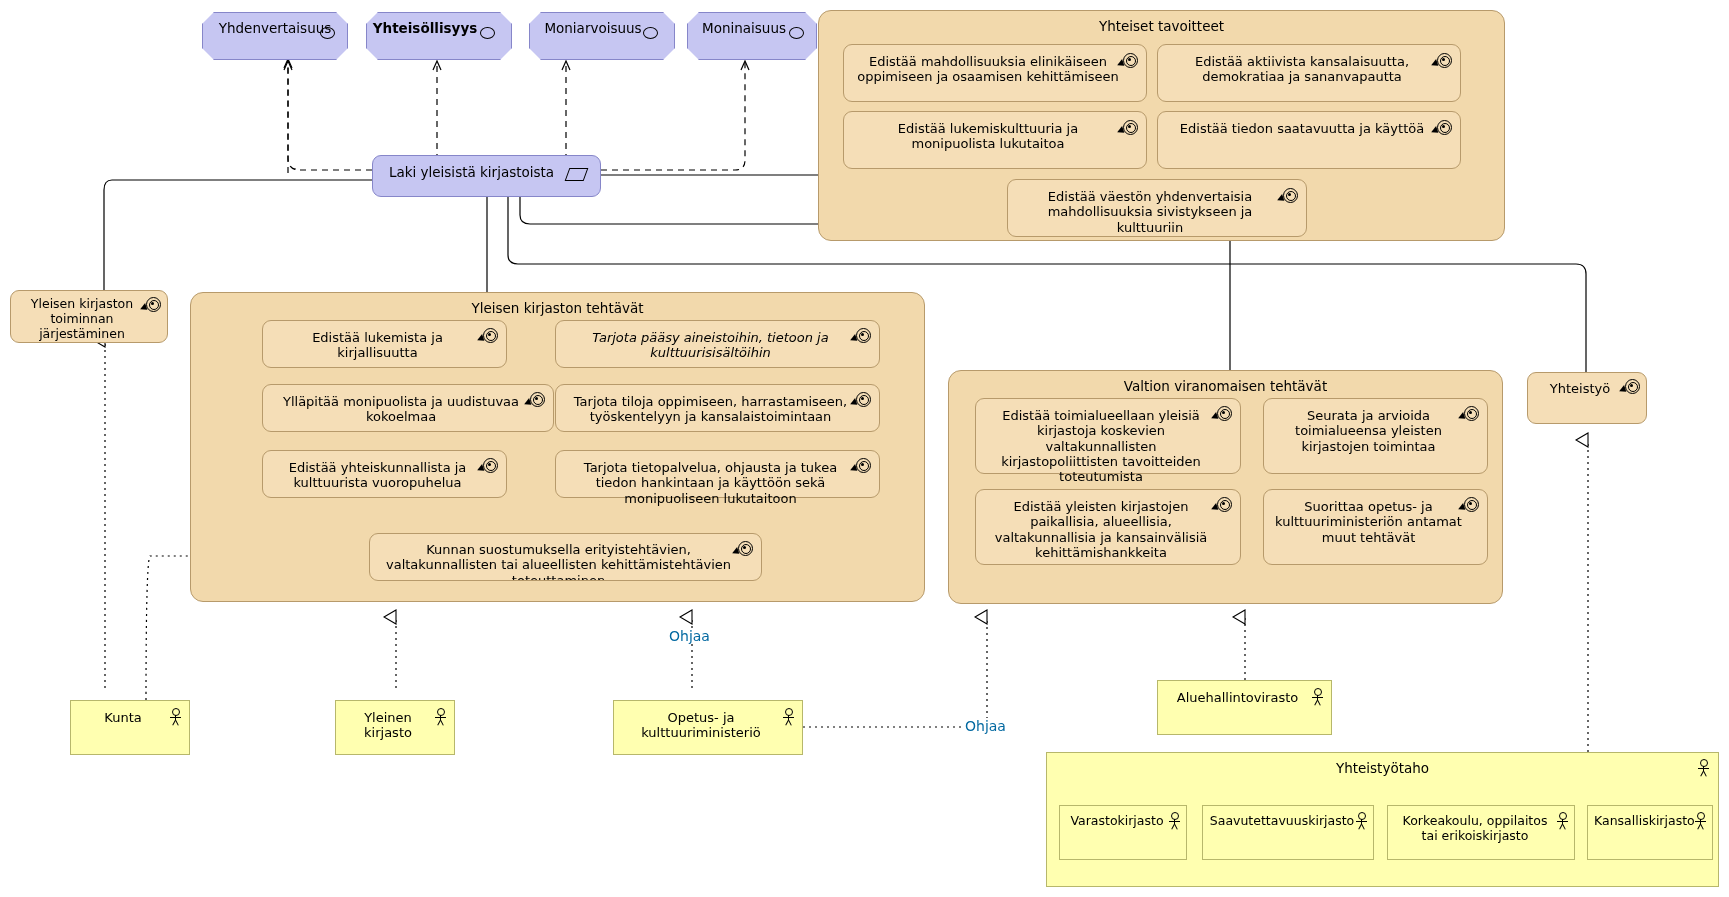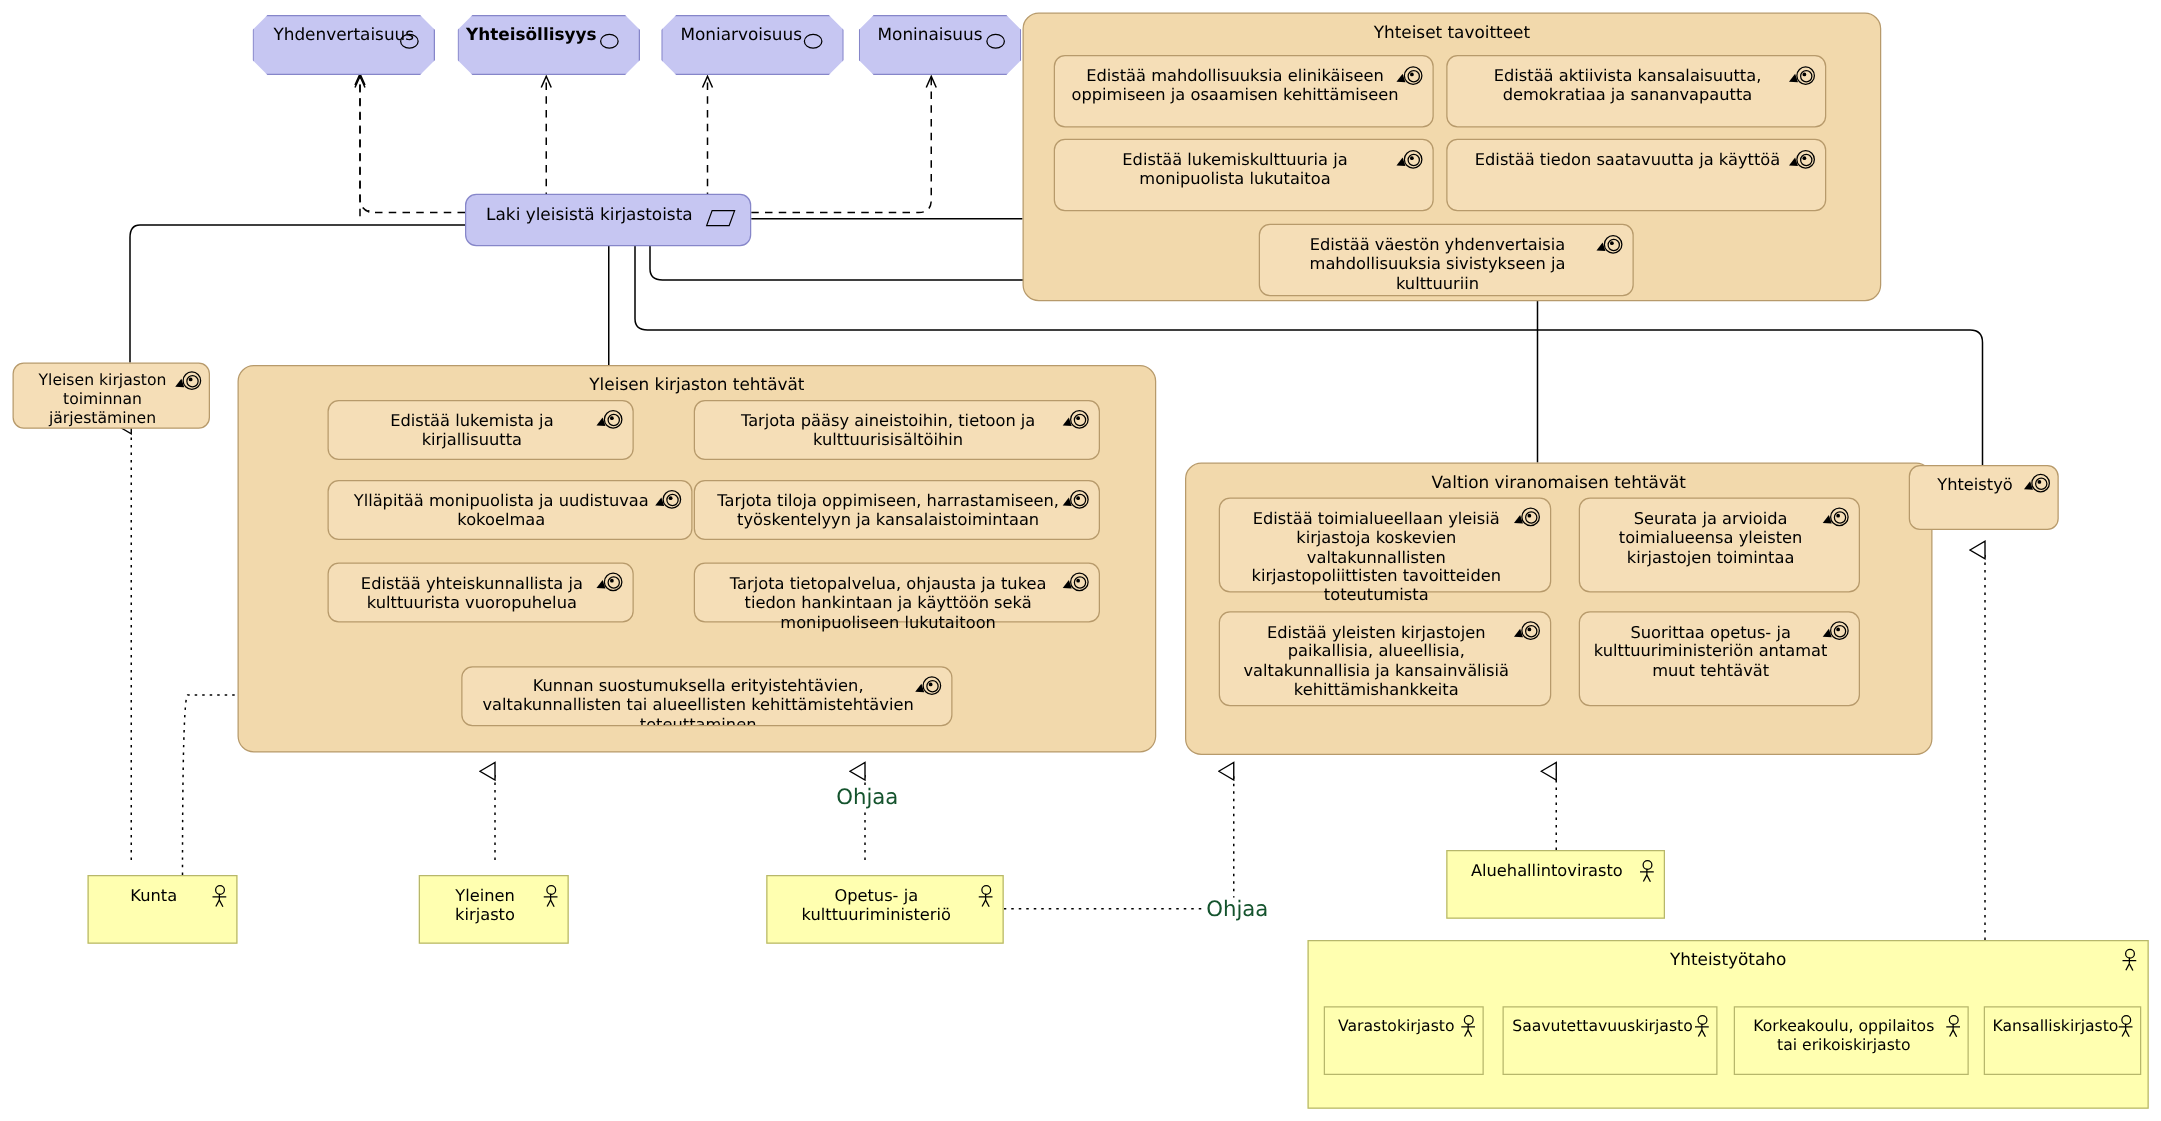"Tarjota pääsy aineistoihin, tietoon ja" div.node { font-style: none -> italic }
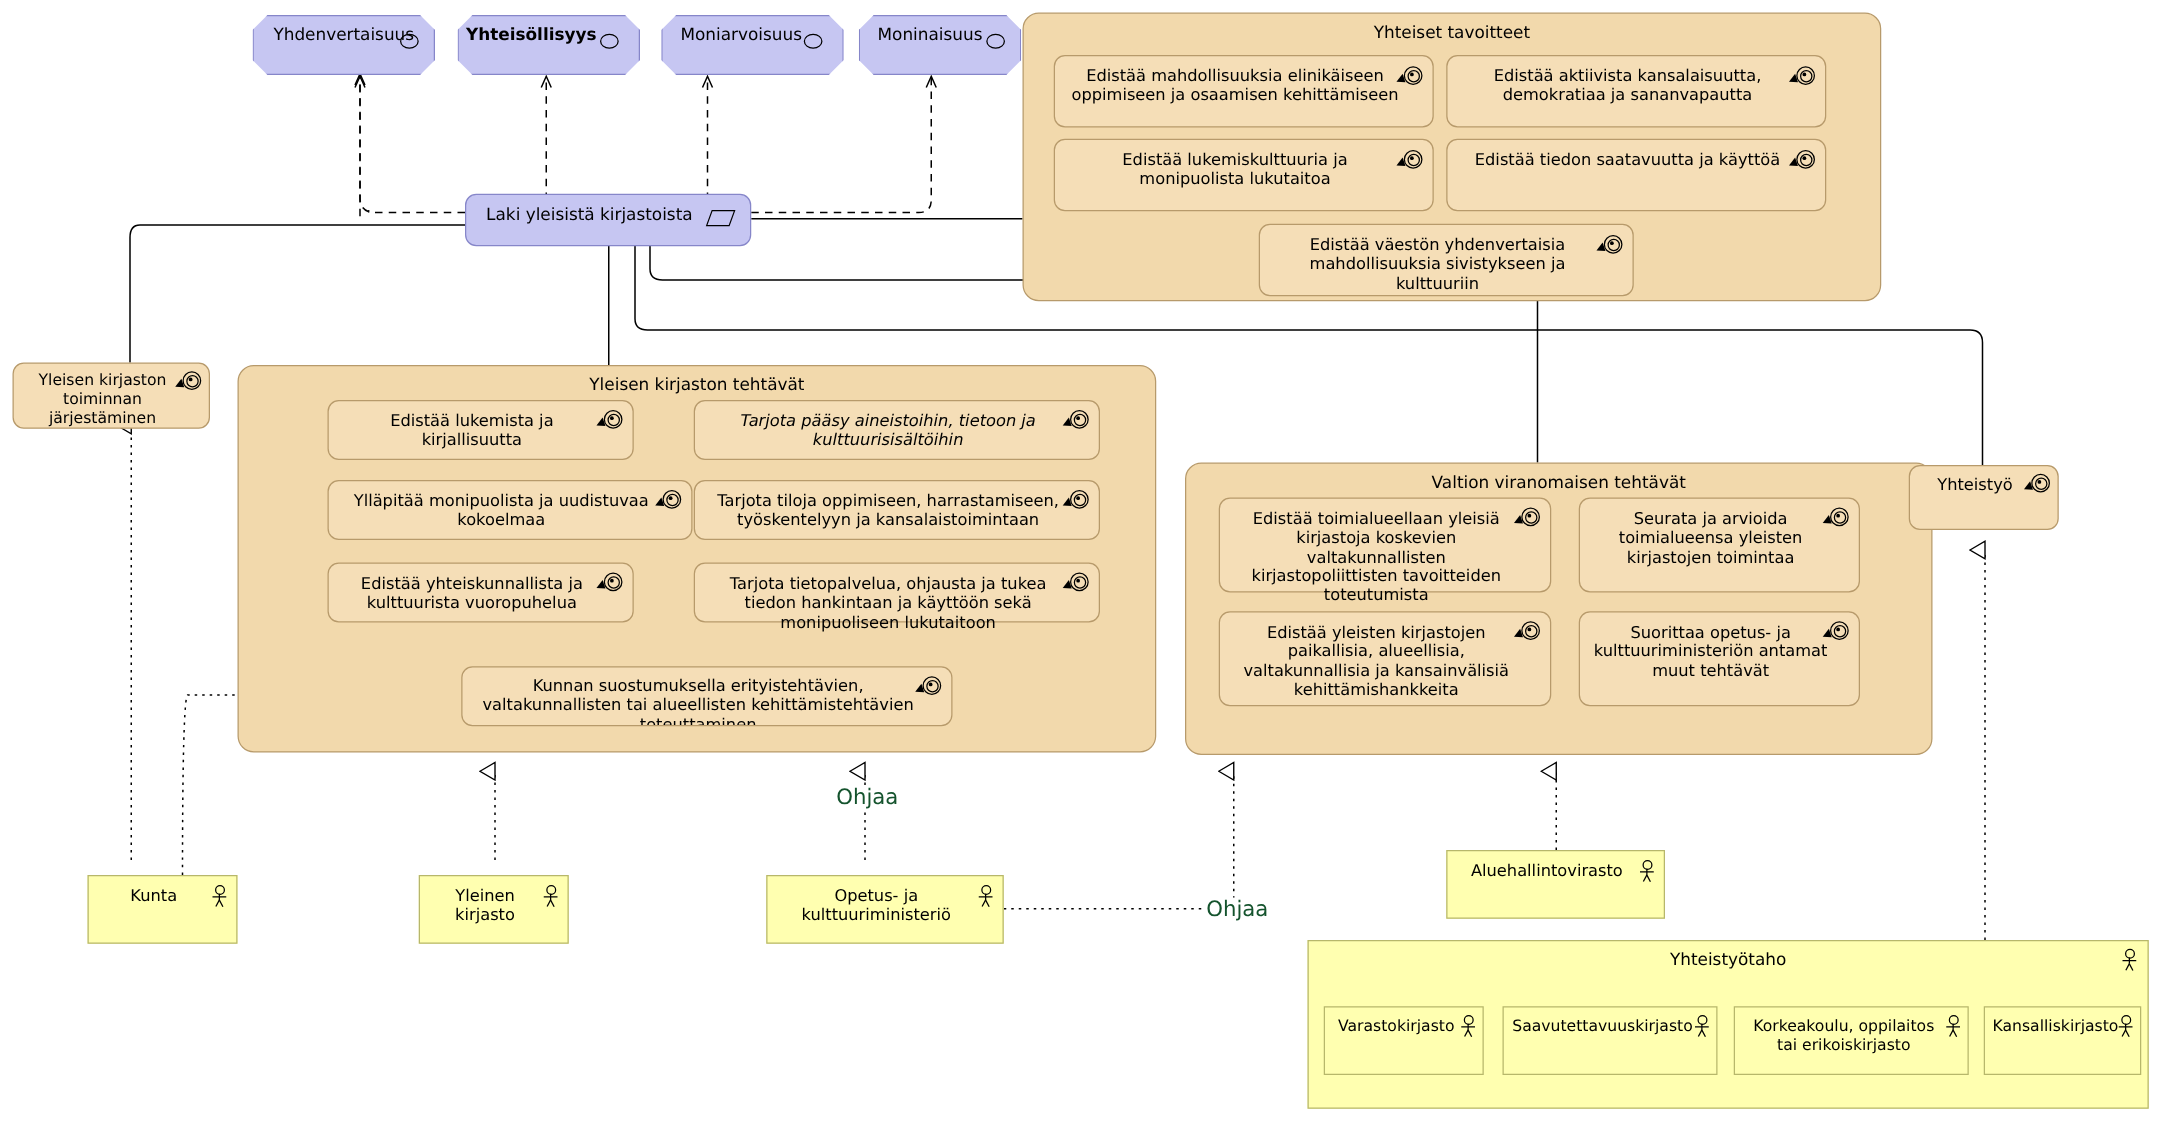"Valtion viranomaisen tehtävät" div.node { width: 598px -> 555px }
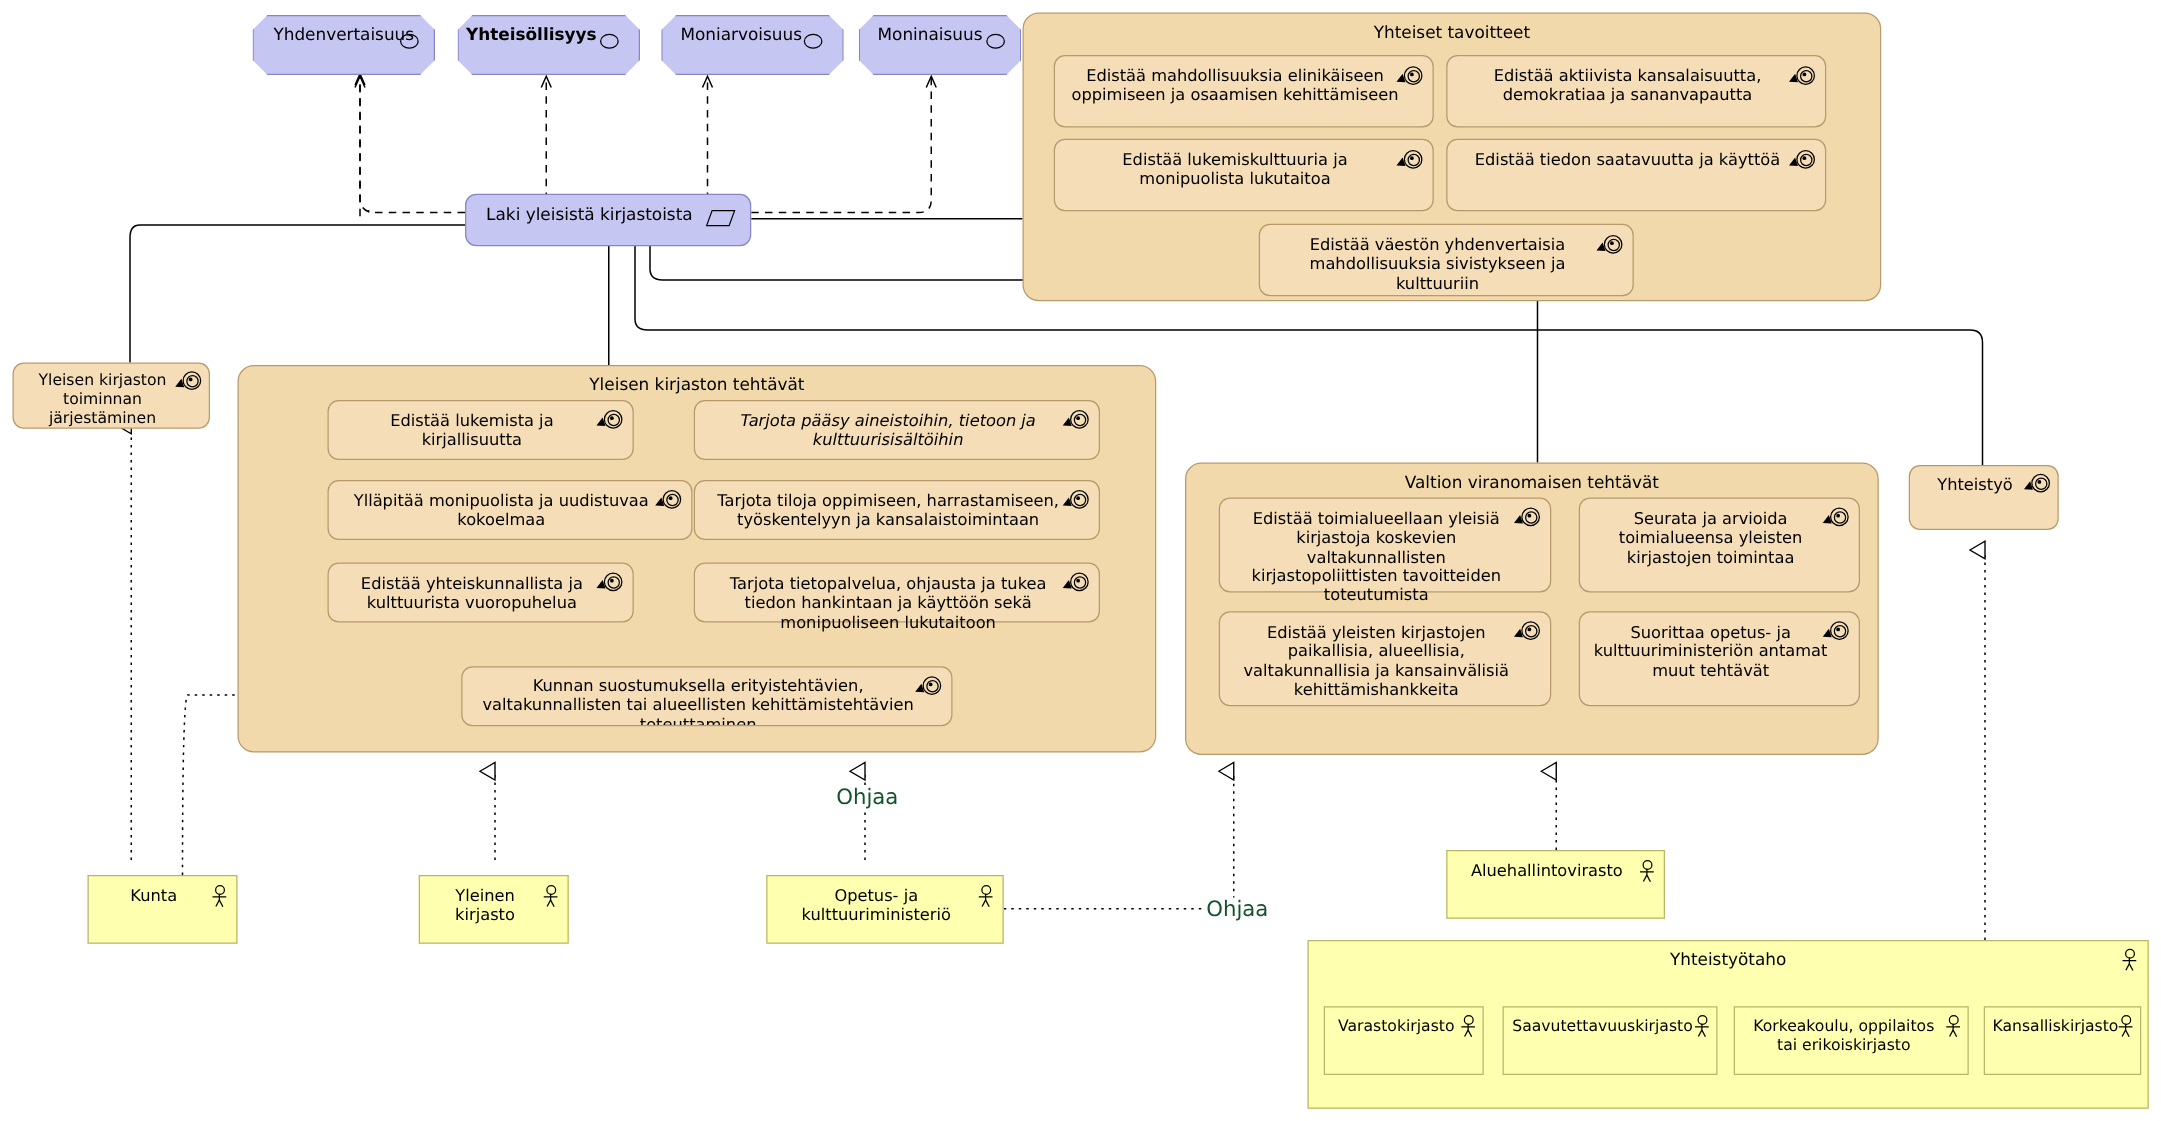"Ohjaa" .edge-label { color: #14532d -> #0369a1; font-size: 17px -> 14px }
